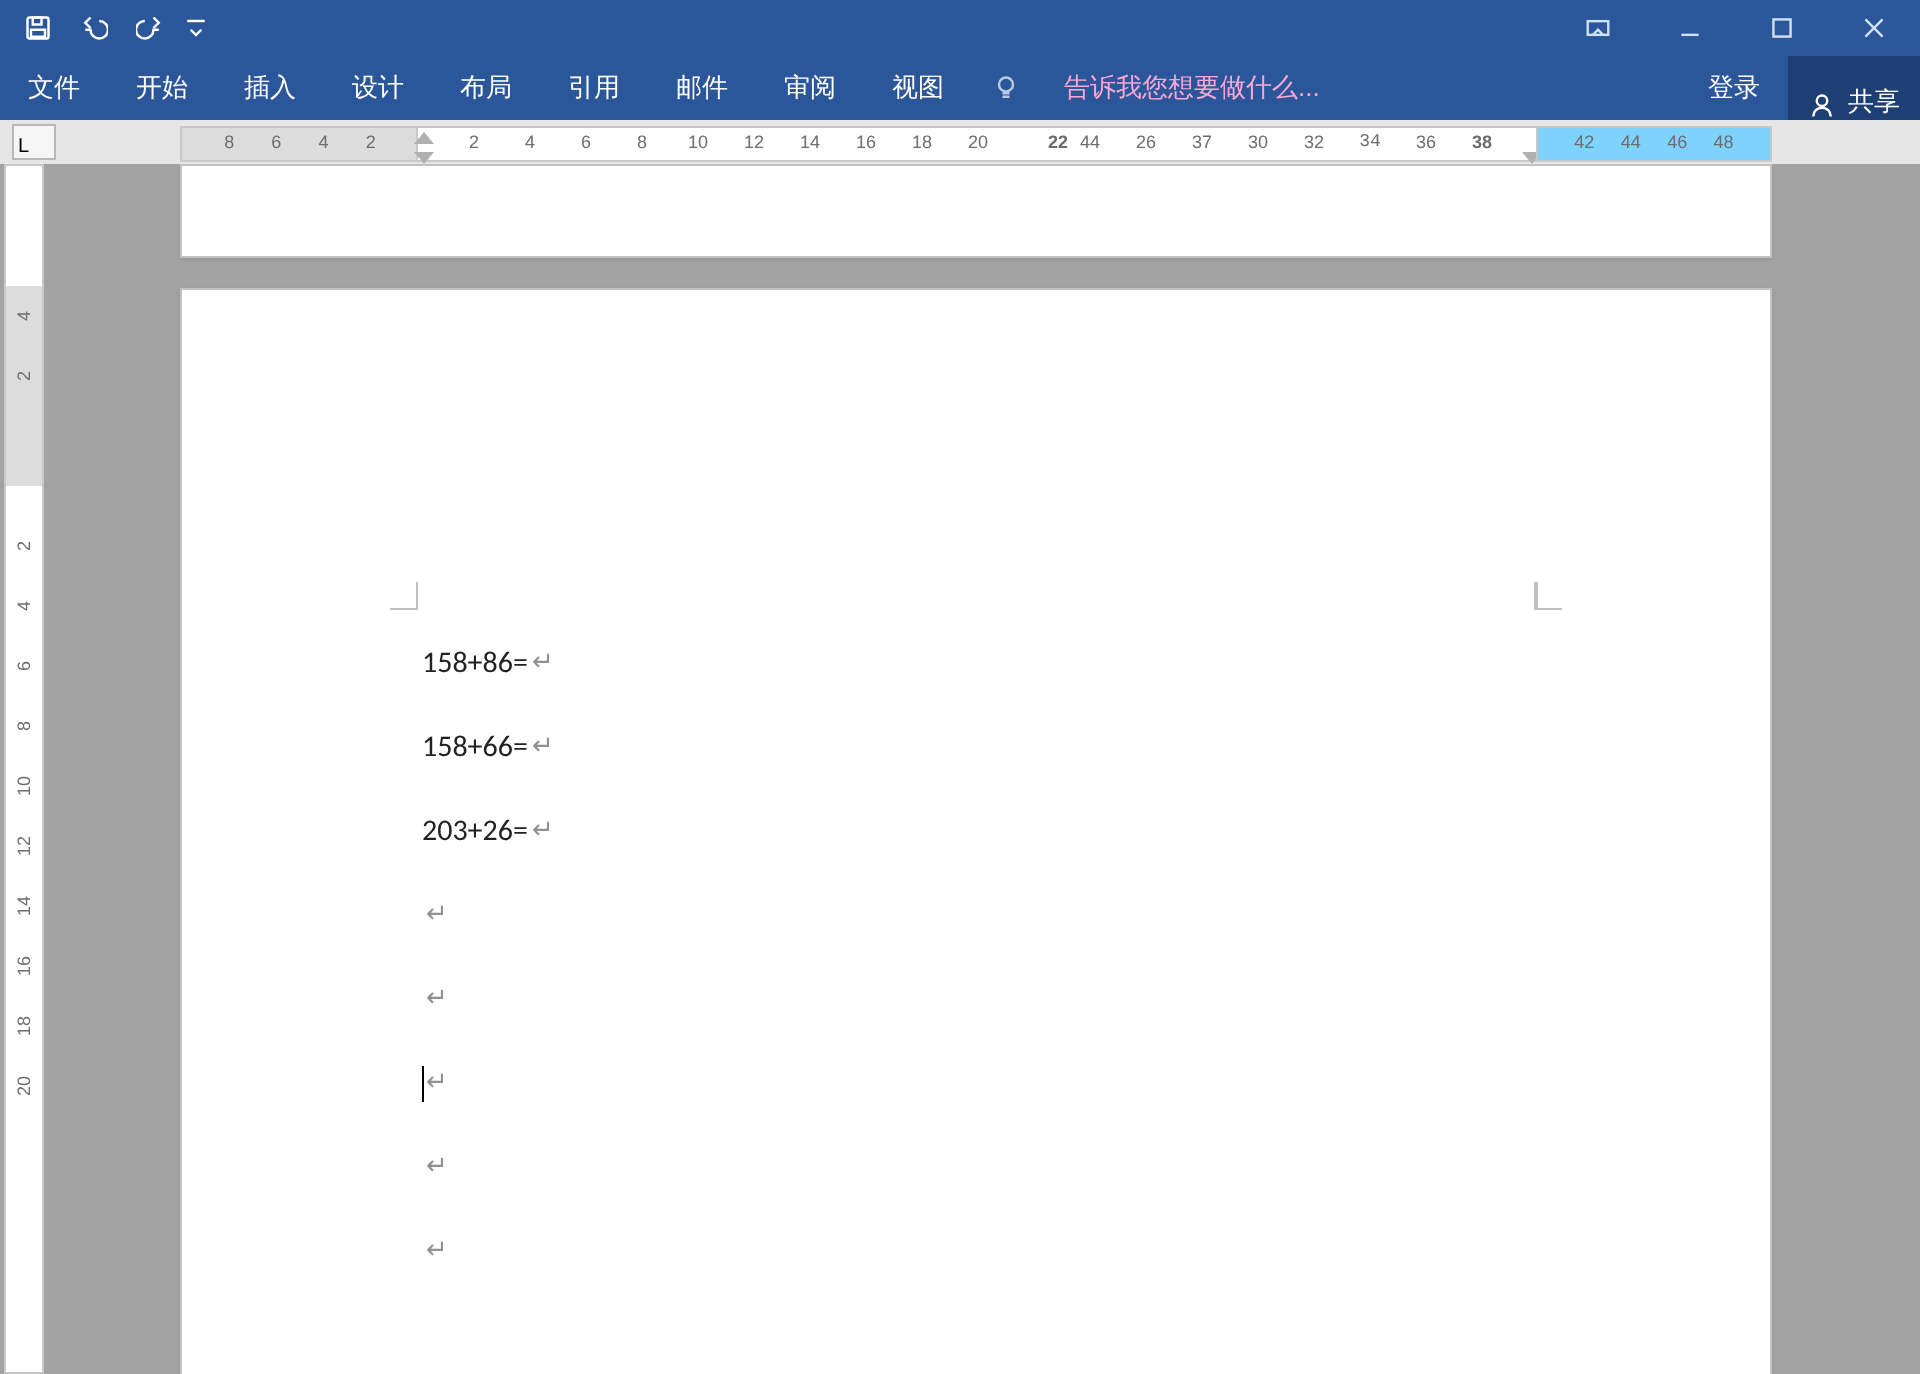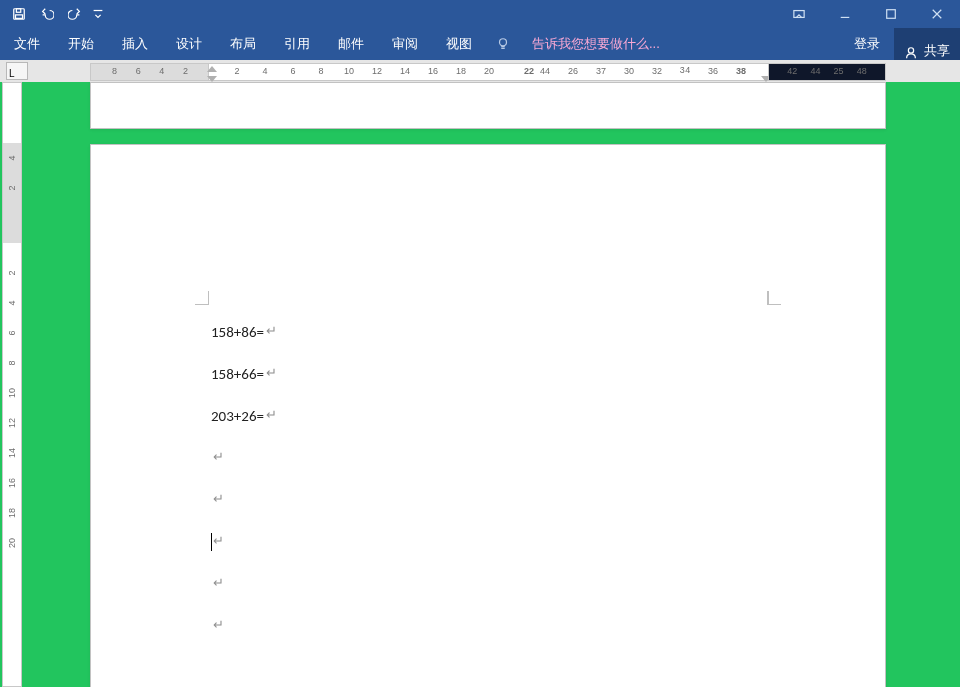"42" .hruler.right-mg { background: #0f172a -> #7dd3fc }
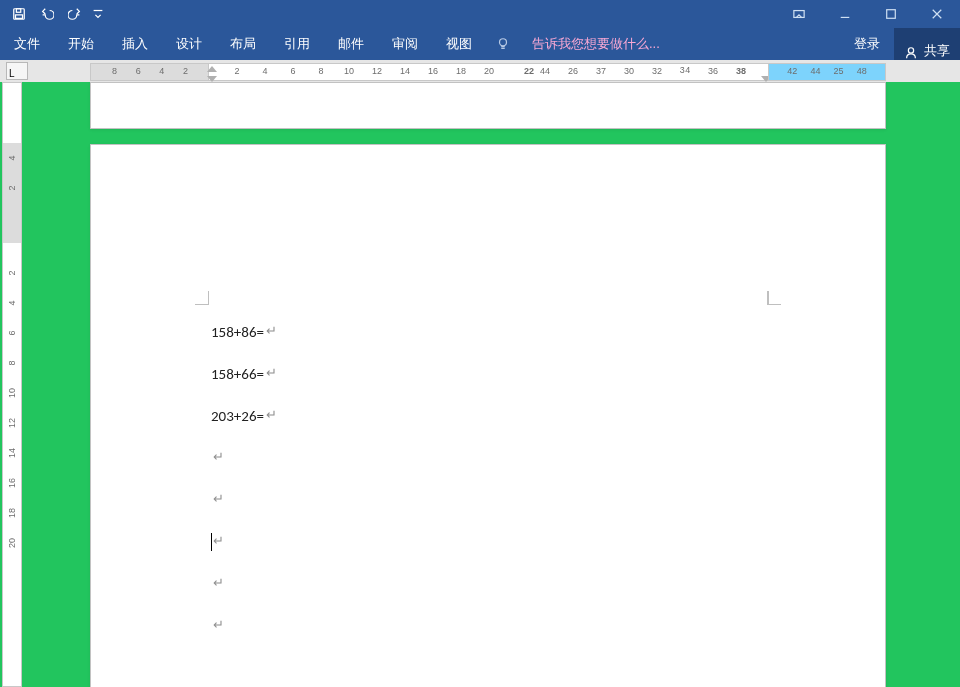"25" div.tick { text: 25 -> 46 }
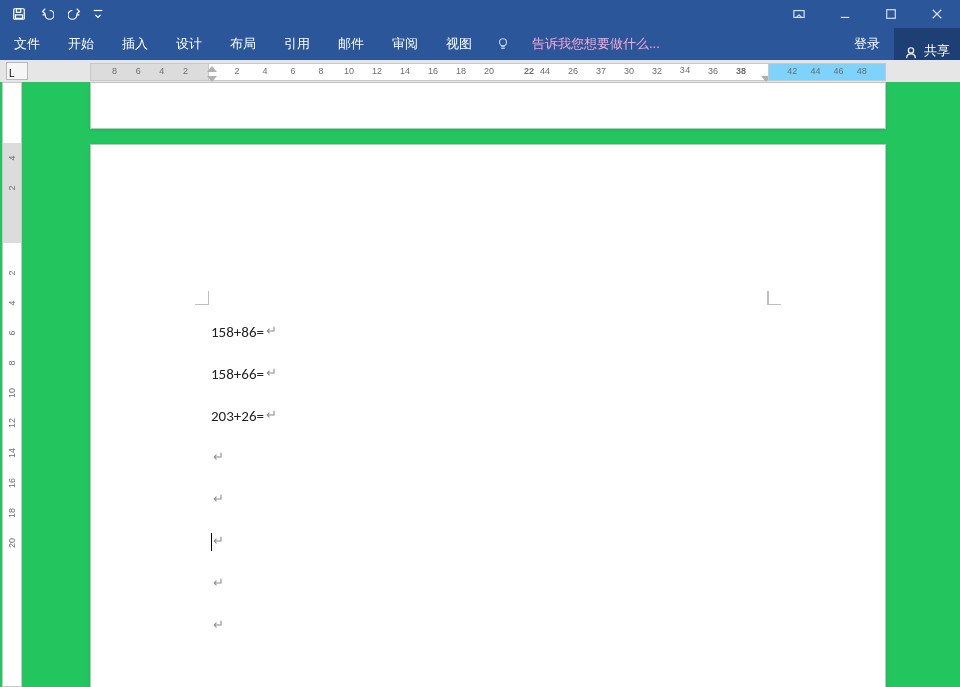"158+86=" .workspace { background: #22c55e -> #a3a3a3 }
